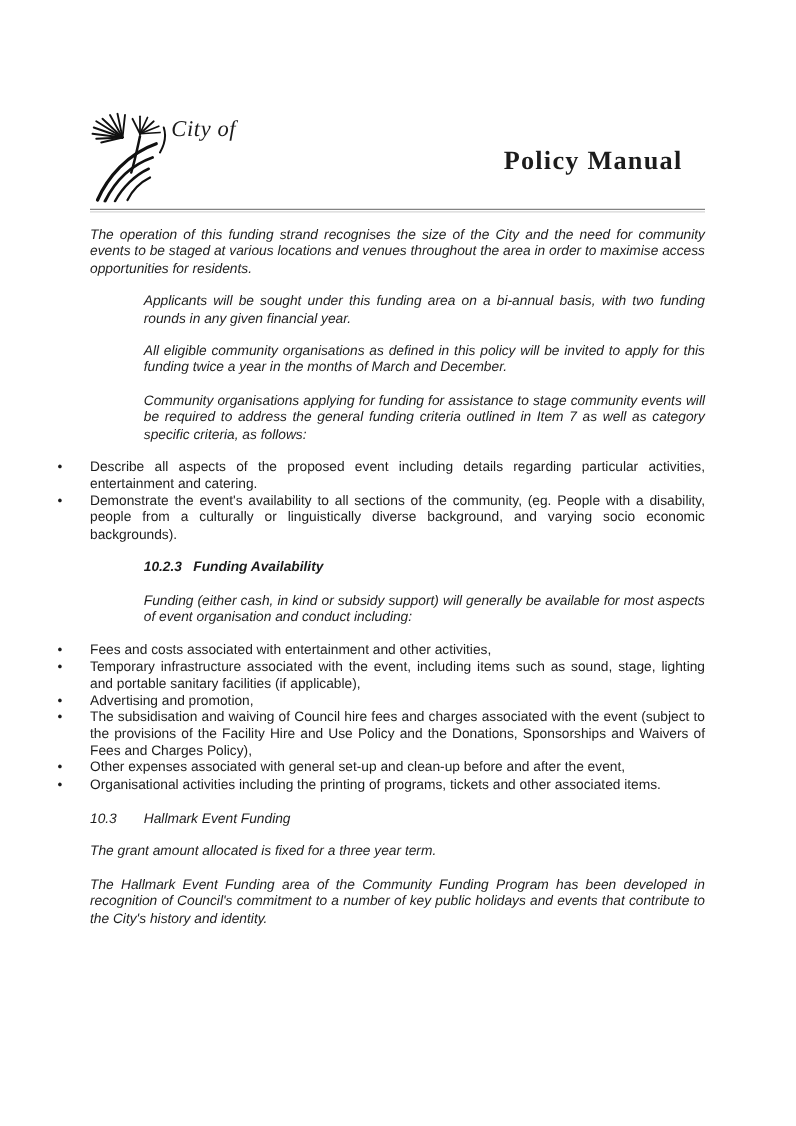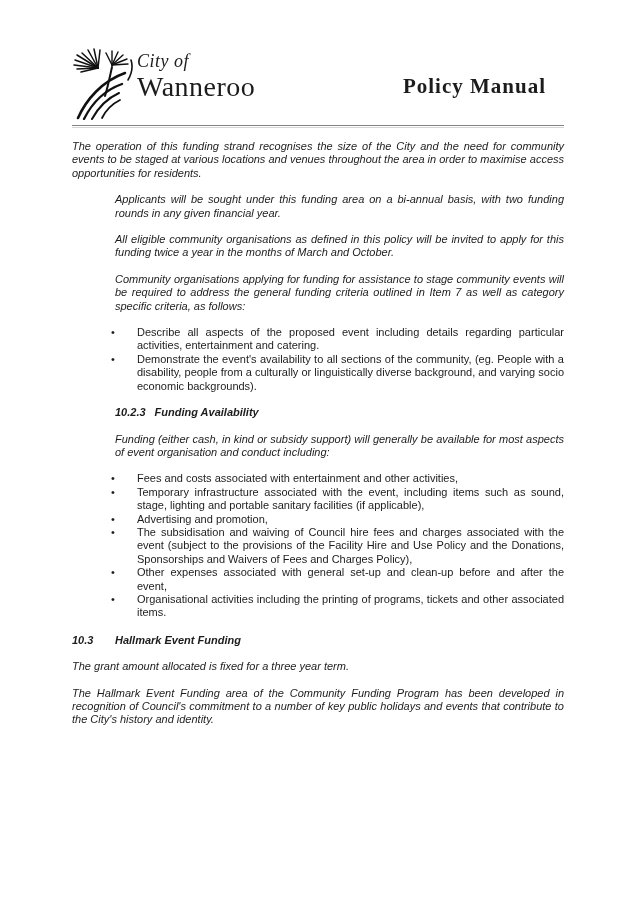"City of" .page { padding: 48px 73px 0 72px -> 90px 73px 0 72px }
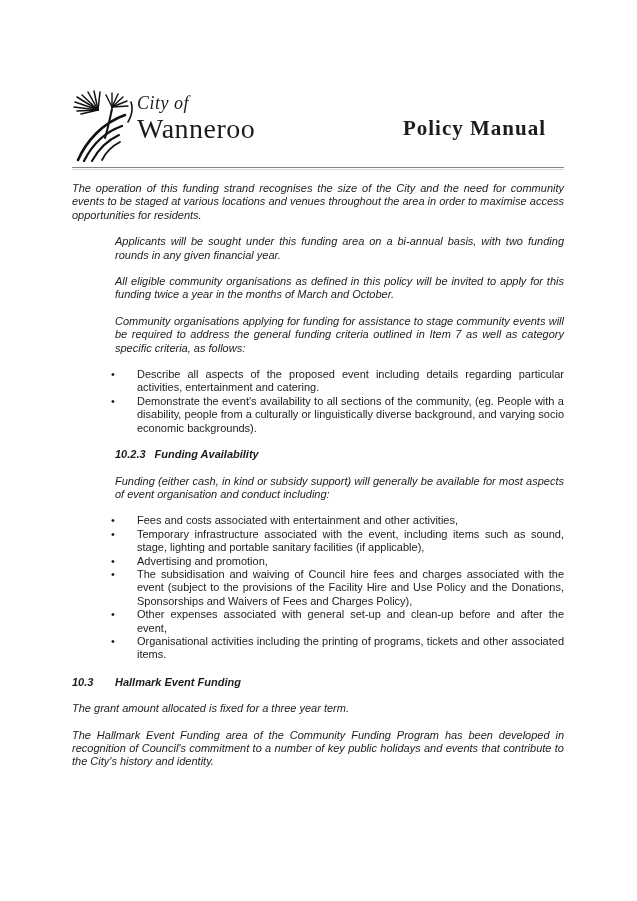"Wanneroo" div.wanneroo { html: <div>Wanneroo</div> -> none }
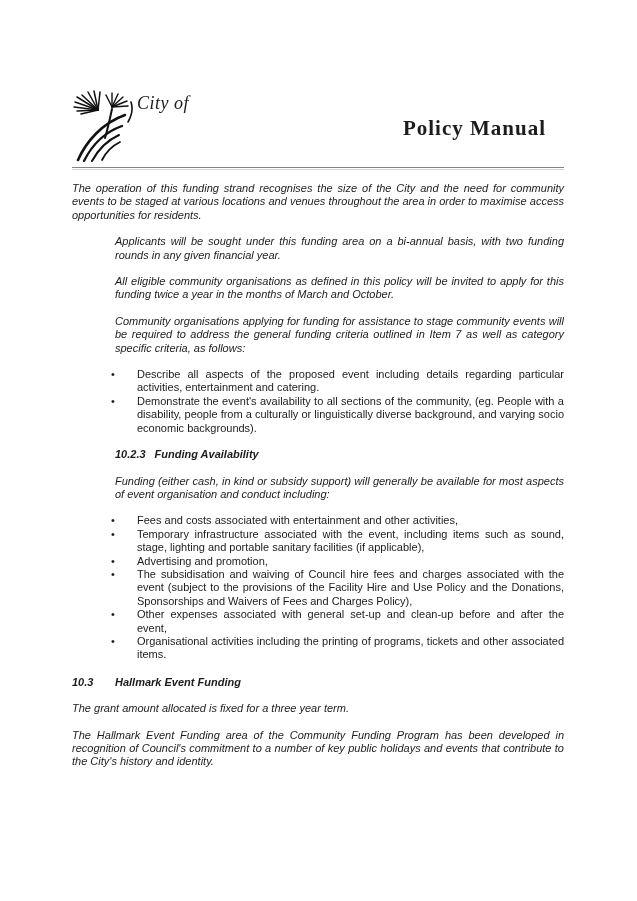"All eligible community organisations as" p.p-ind { text: October -> December }
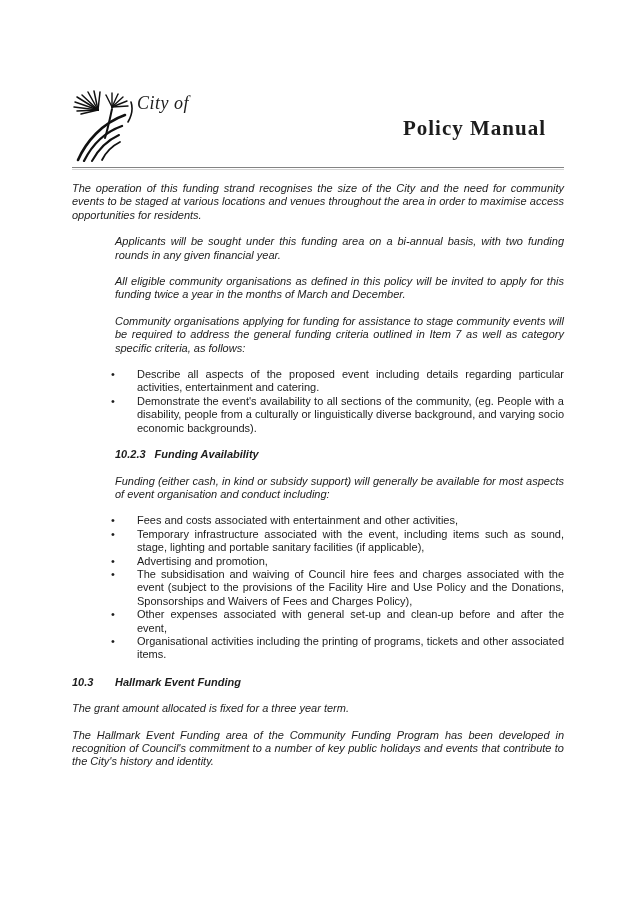"Describe all aspects of the" ul.bullets li { margin-left: 65px -> none }
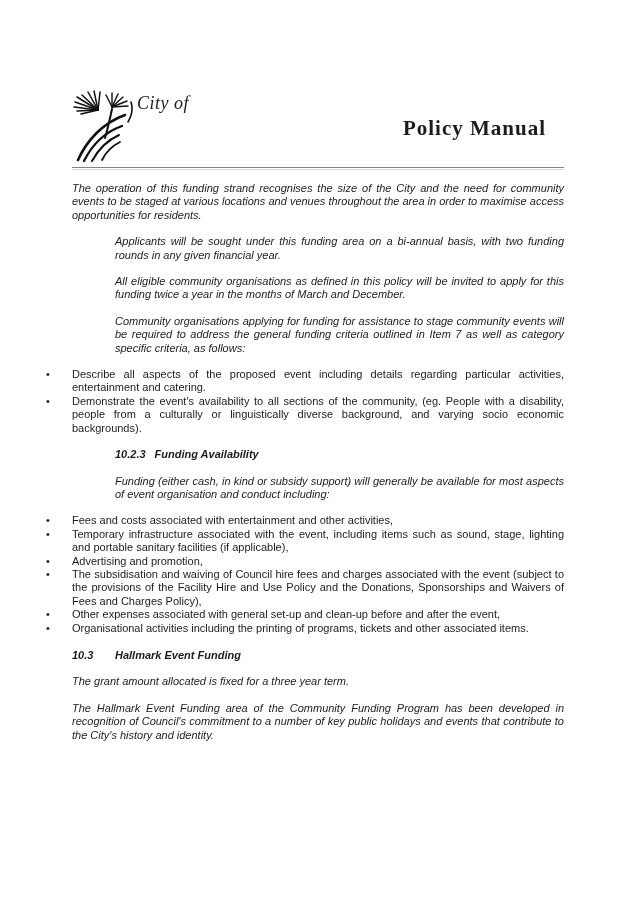"10.3 Hallmark Event Funding" .h-top { font-weight: bold -> normal }
